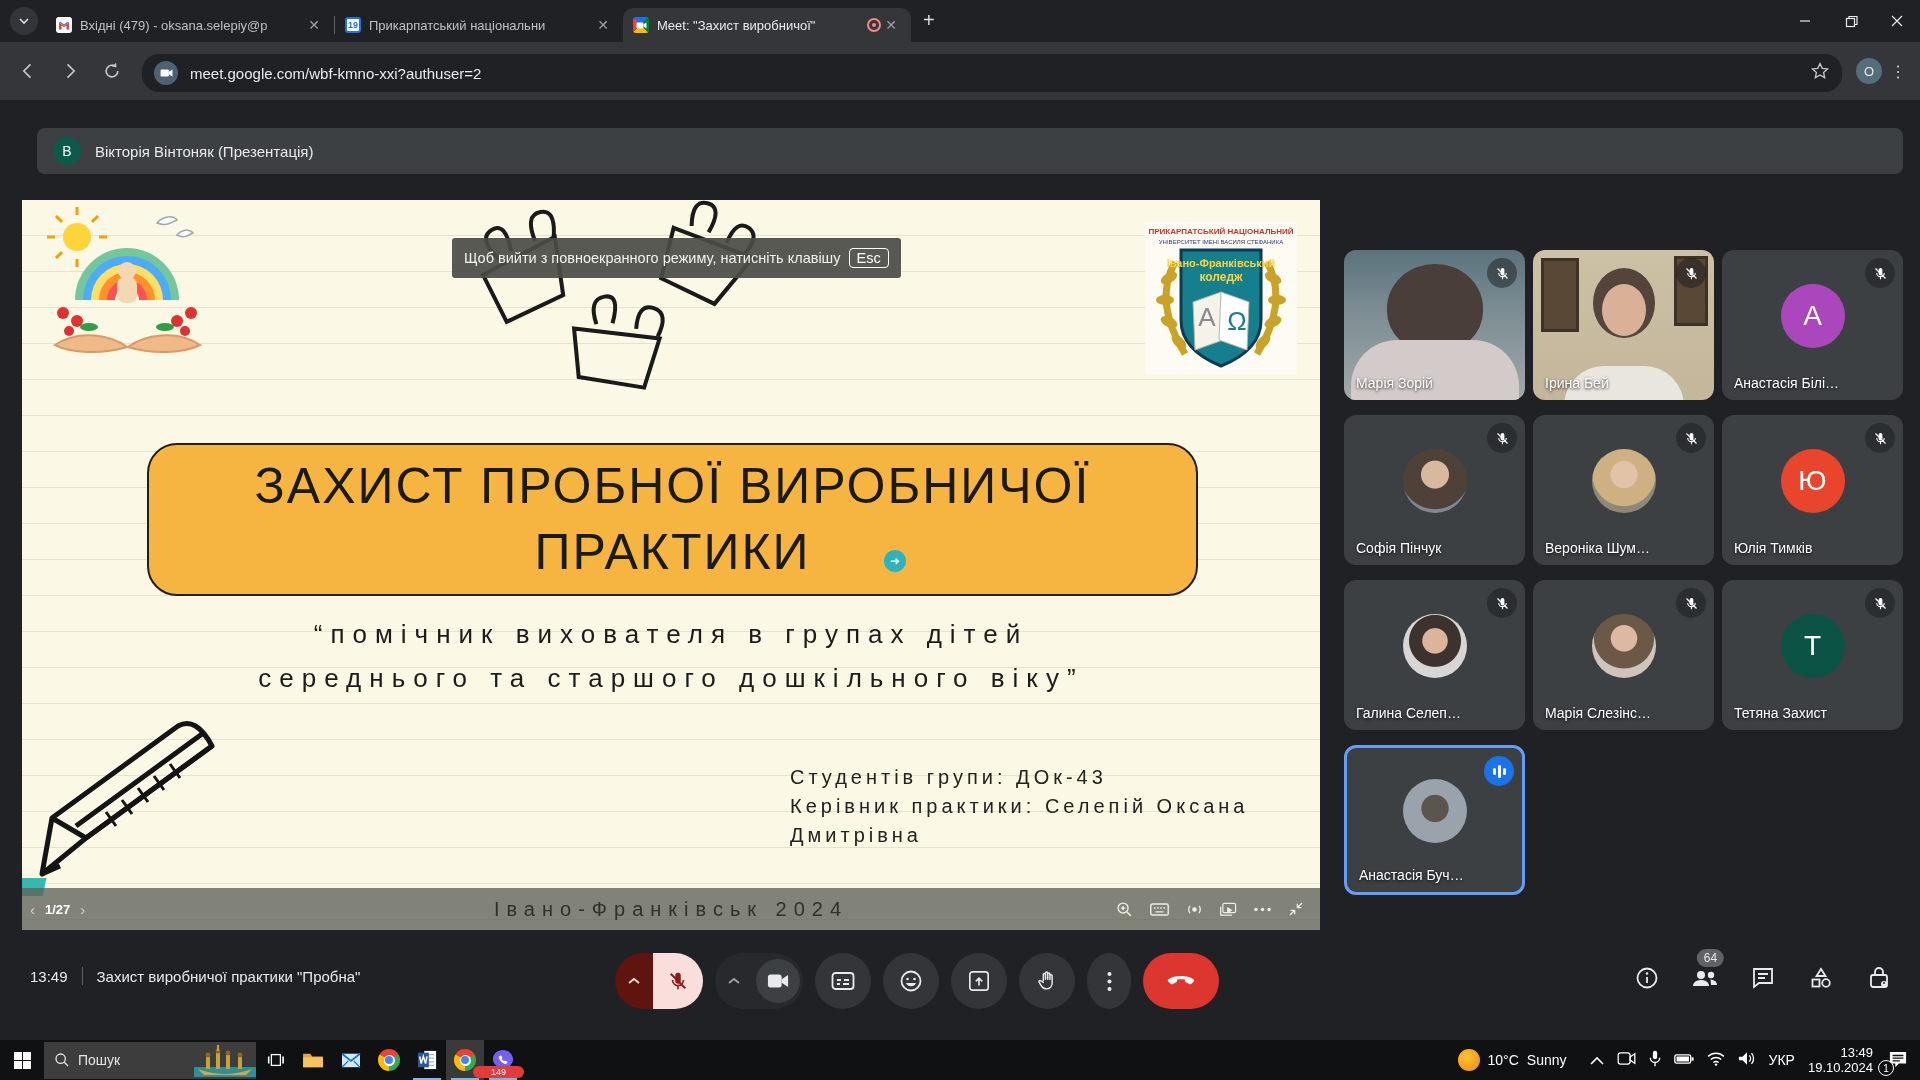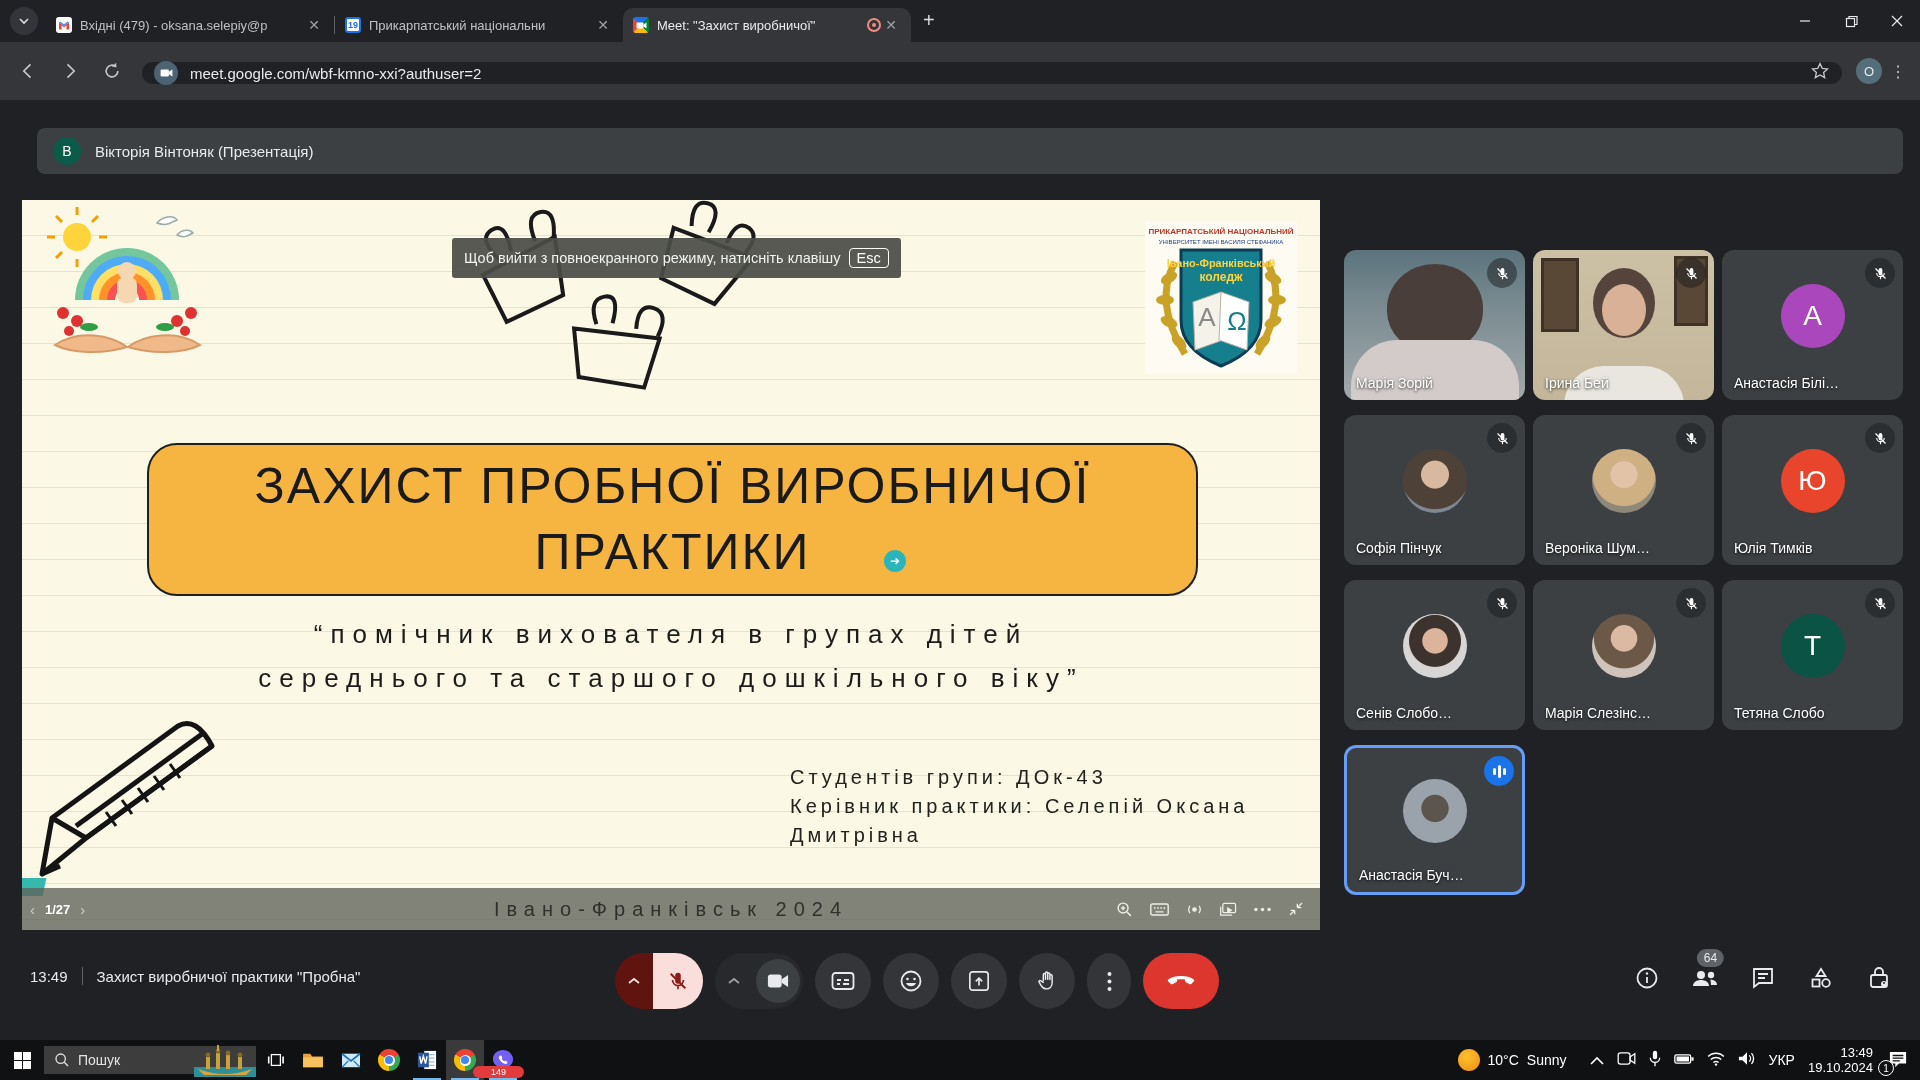"meet.google.com/wbf-kmno-xxi?authuser=2" #omnibox { height: 22px -> 38px }
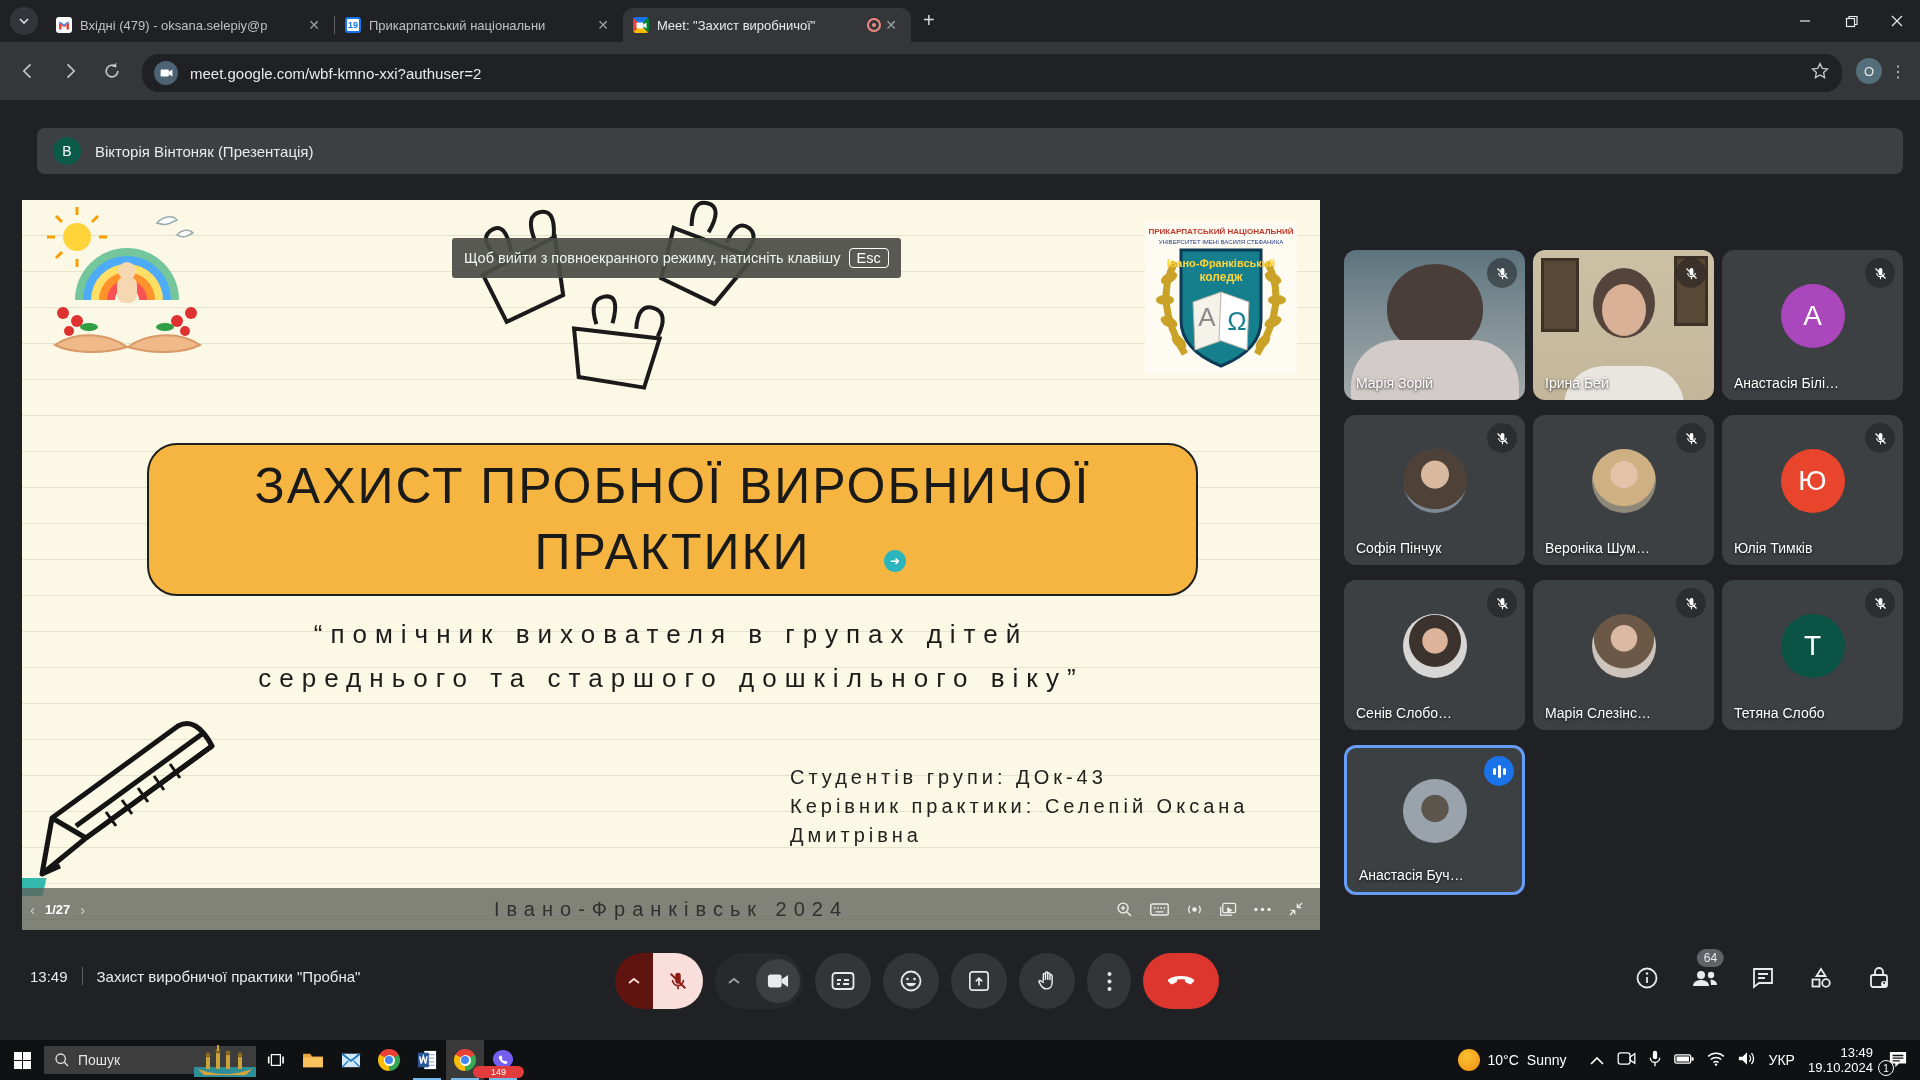"Сенів Слобо…" span.t-name { text: Сенів Слобо -> Галина Селеп }
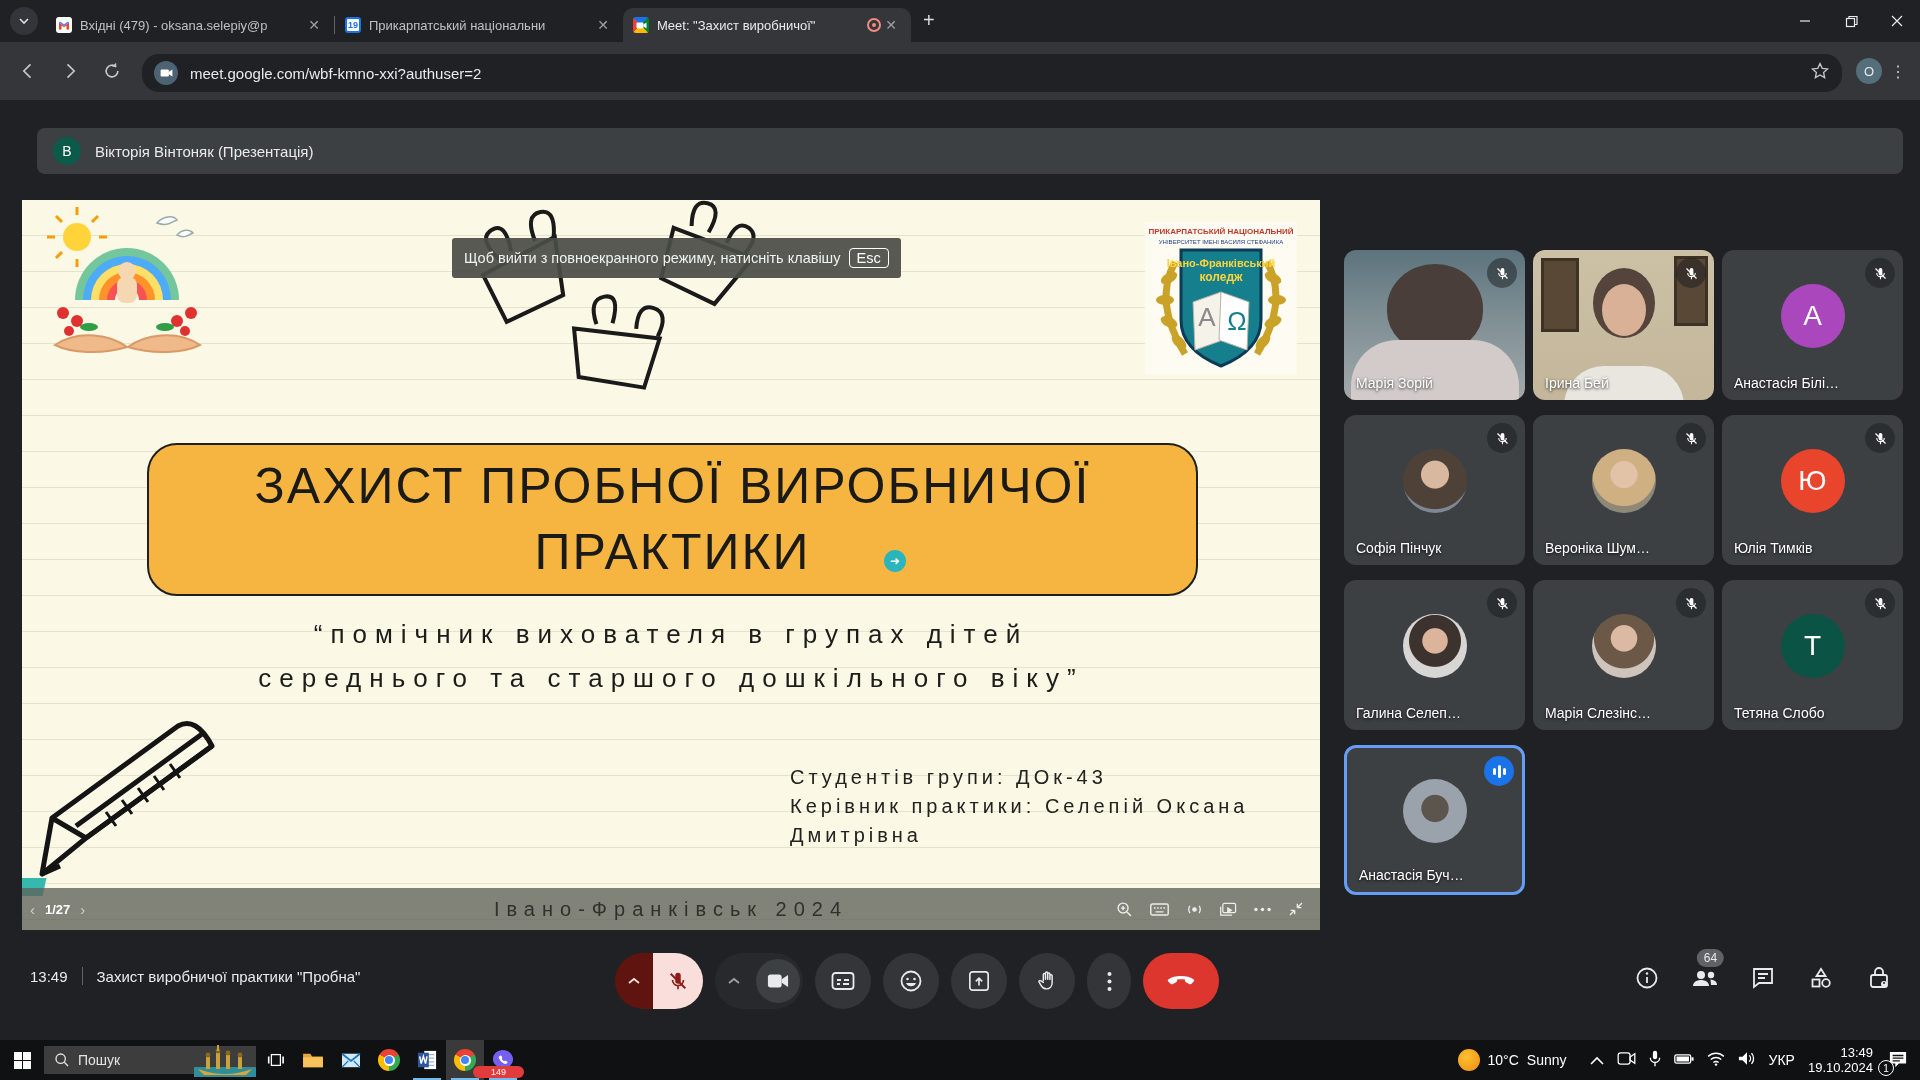"Тетяна Слобо" span.t-name { text: Слобо -> Захист }
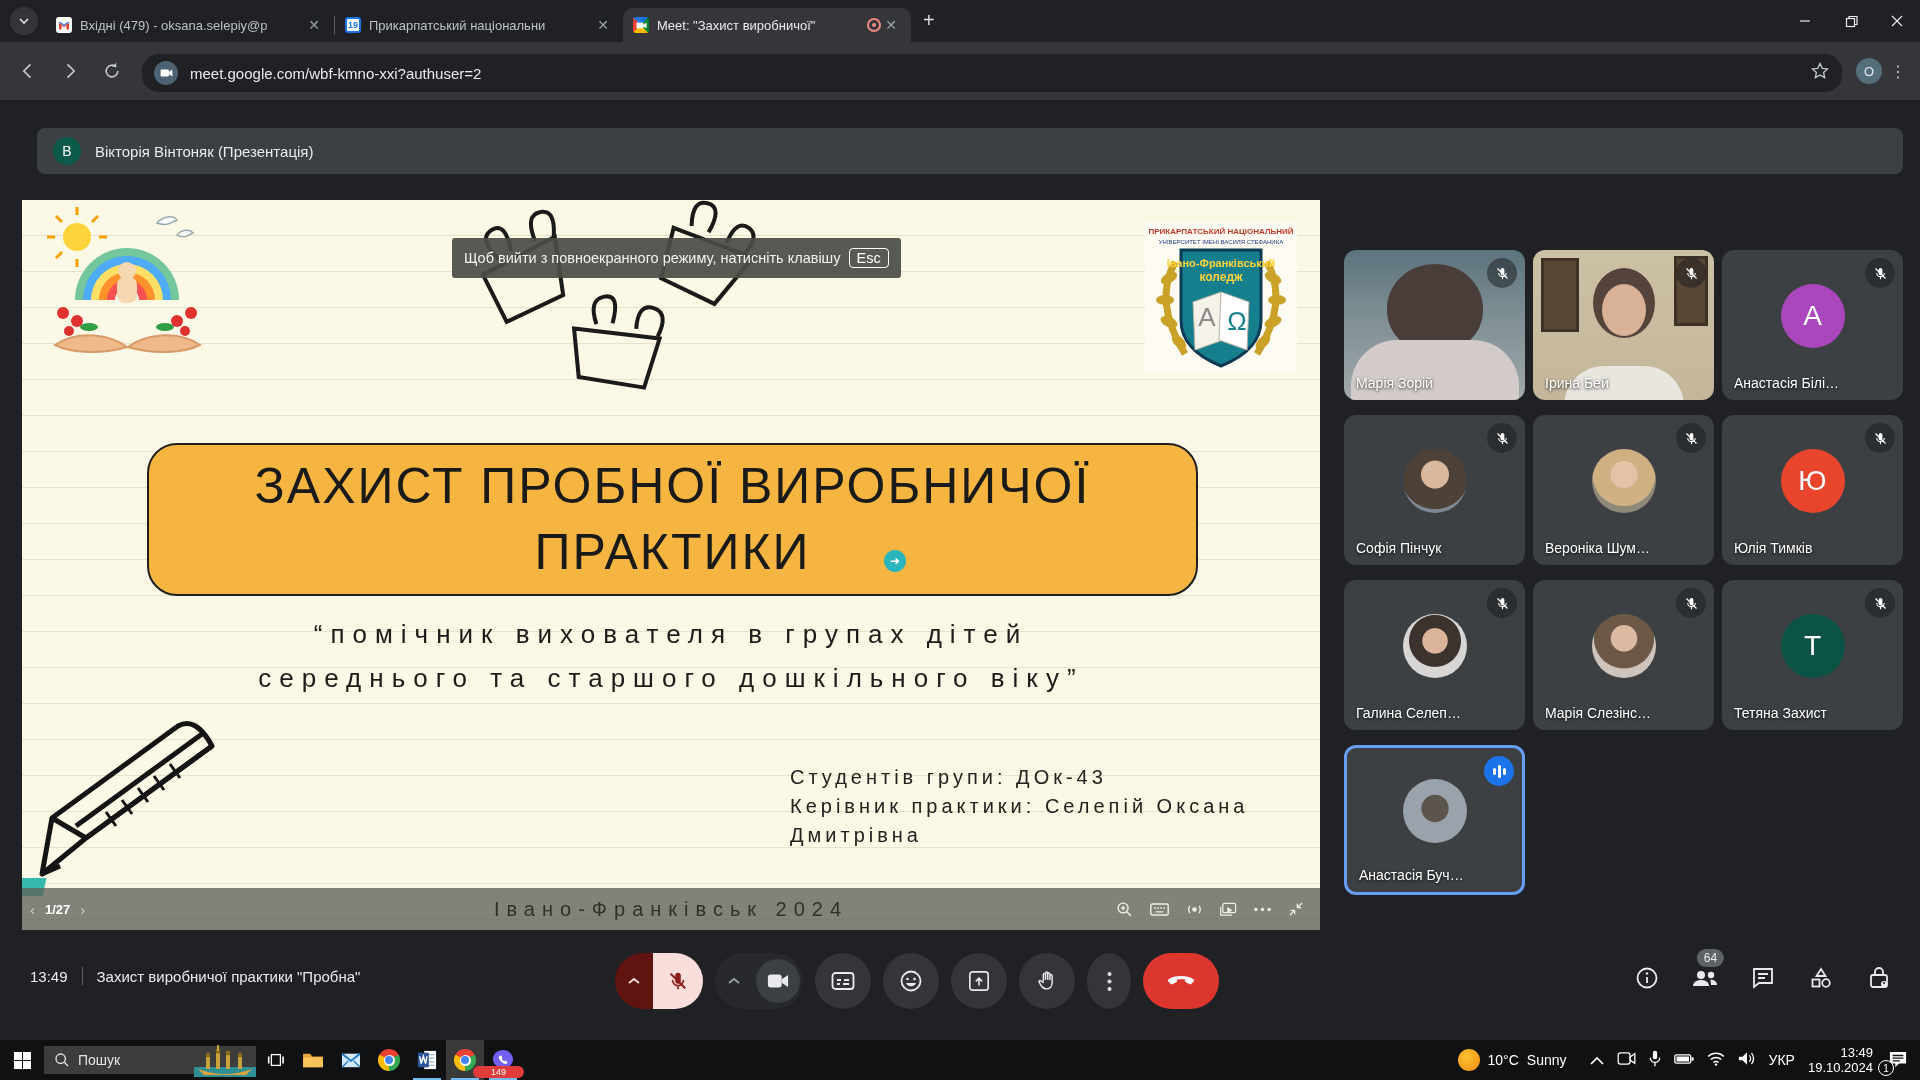"Пошук" #search-box { height: 28px -> 37px }
